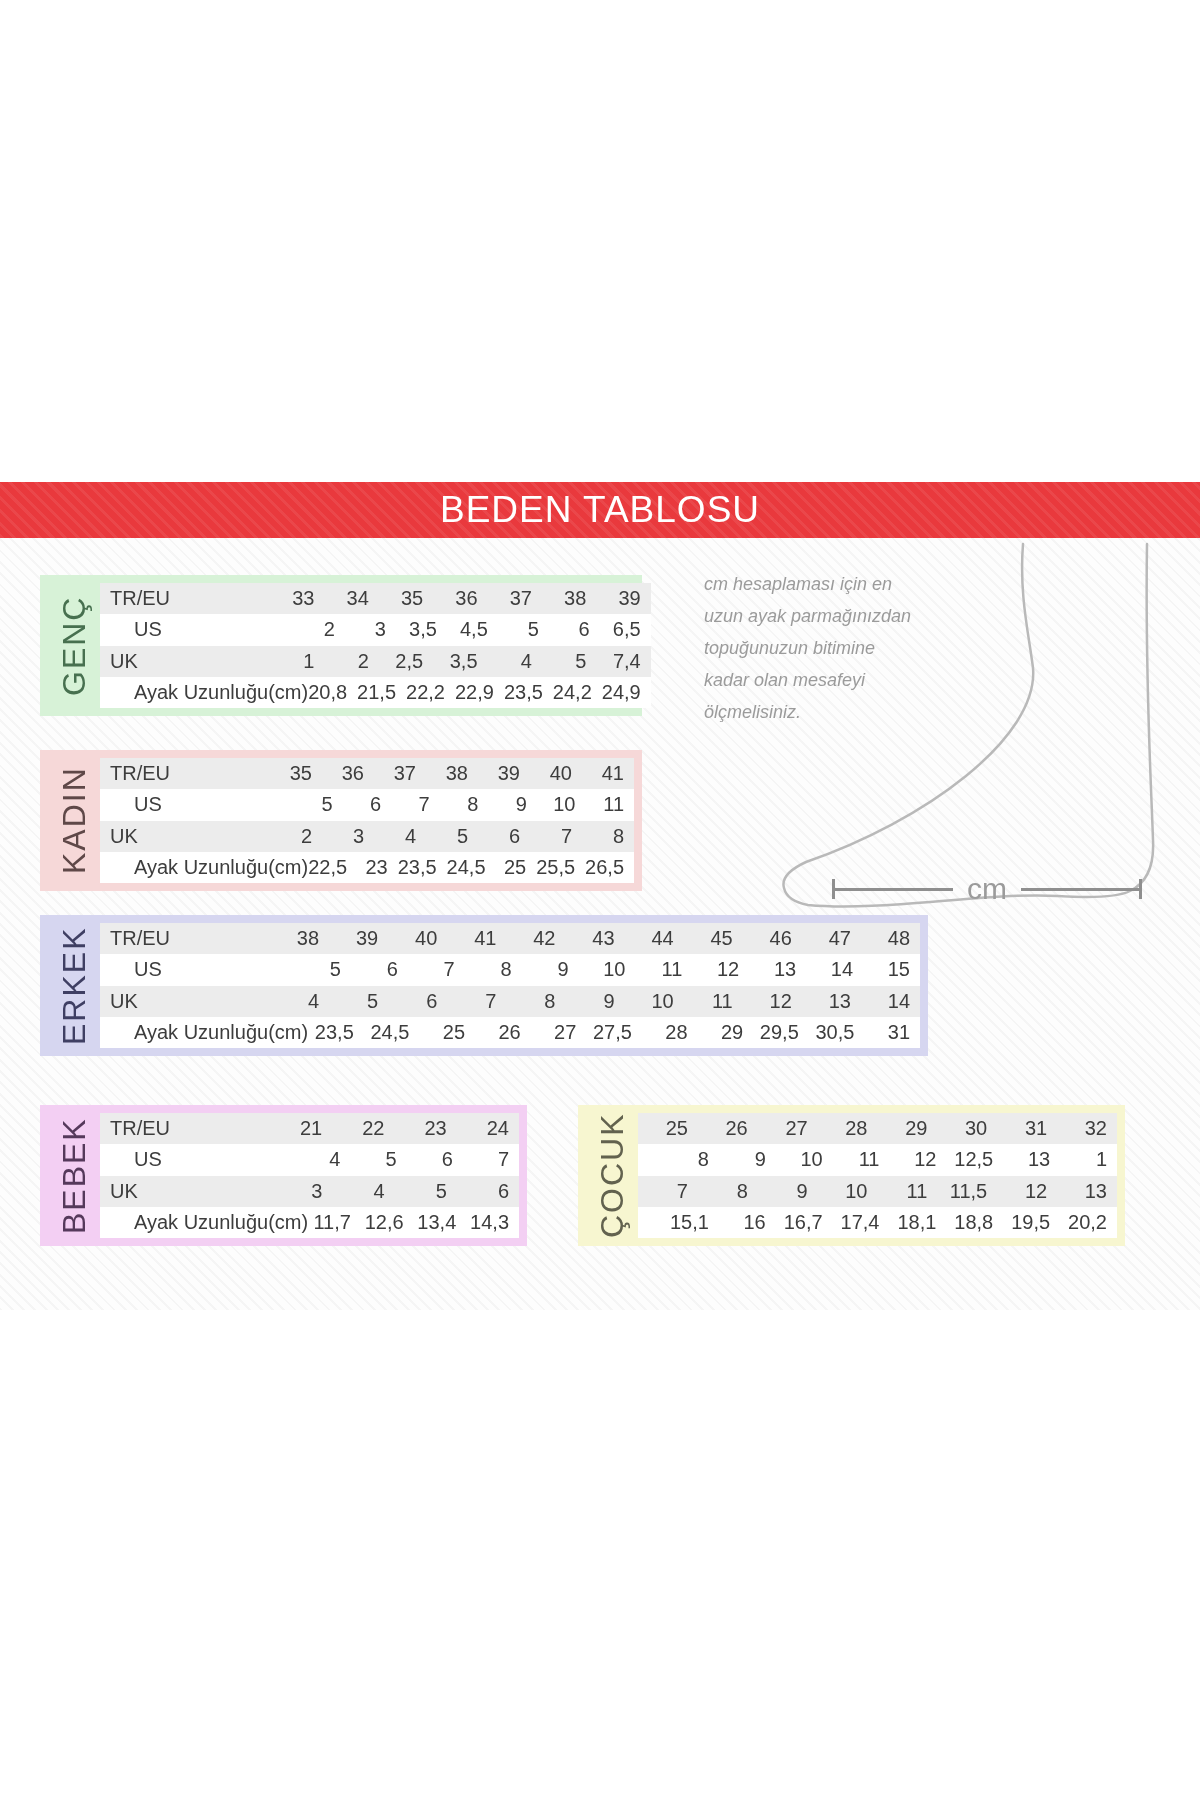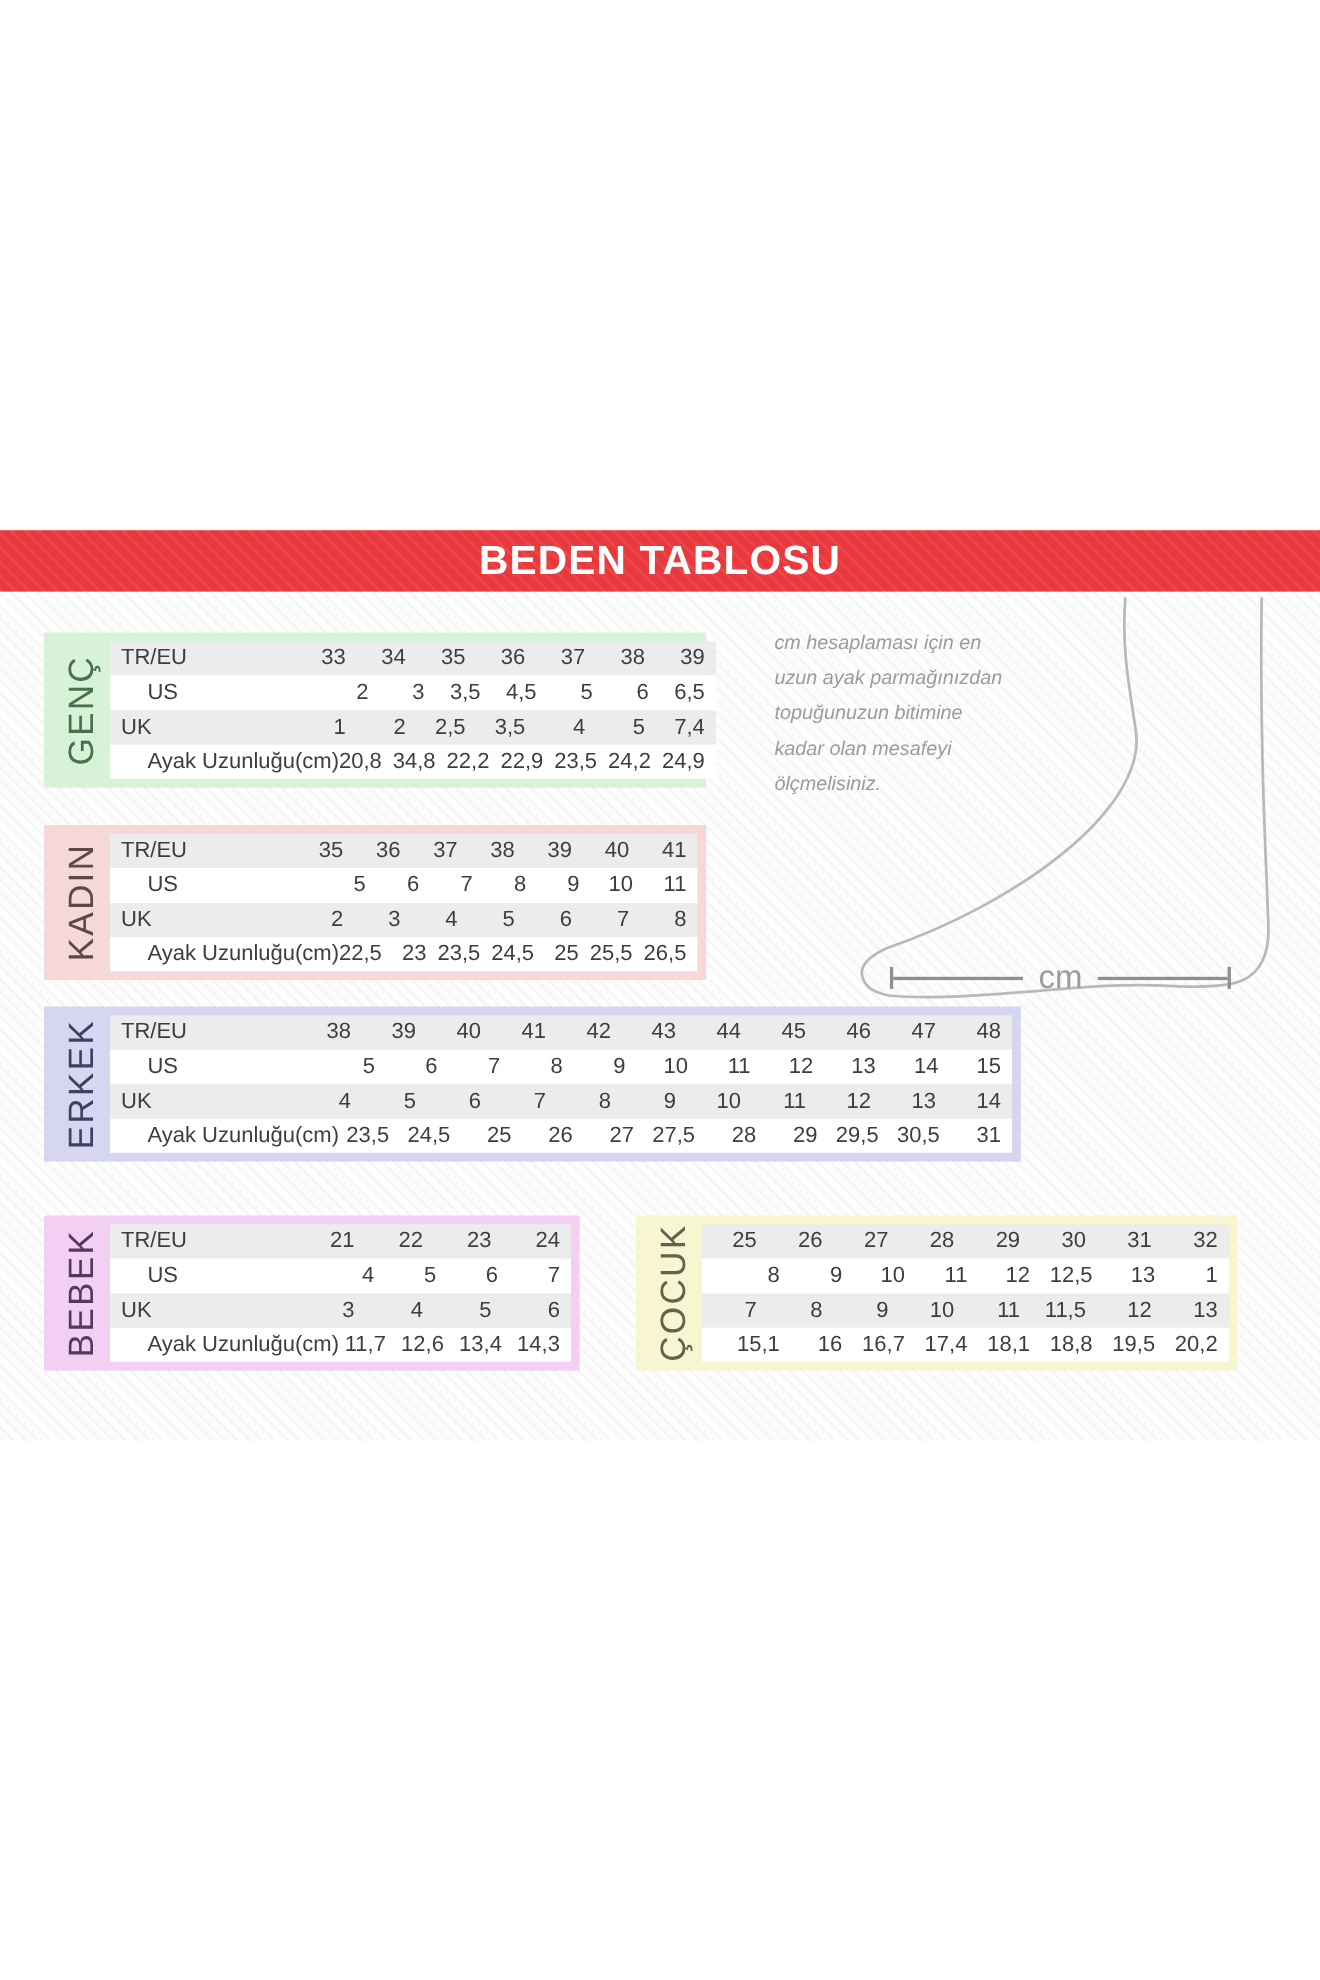"BEDEN TABLOSU" .banner h1 { font-weight: 700 -> 400 }
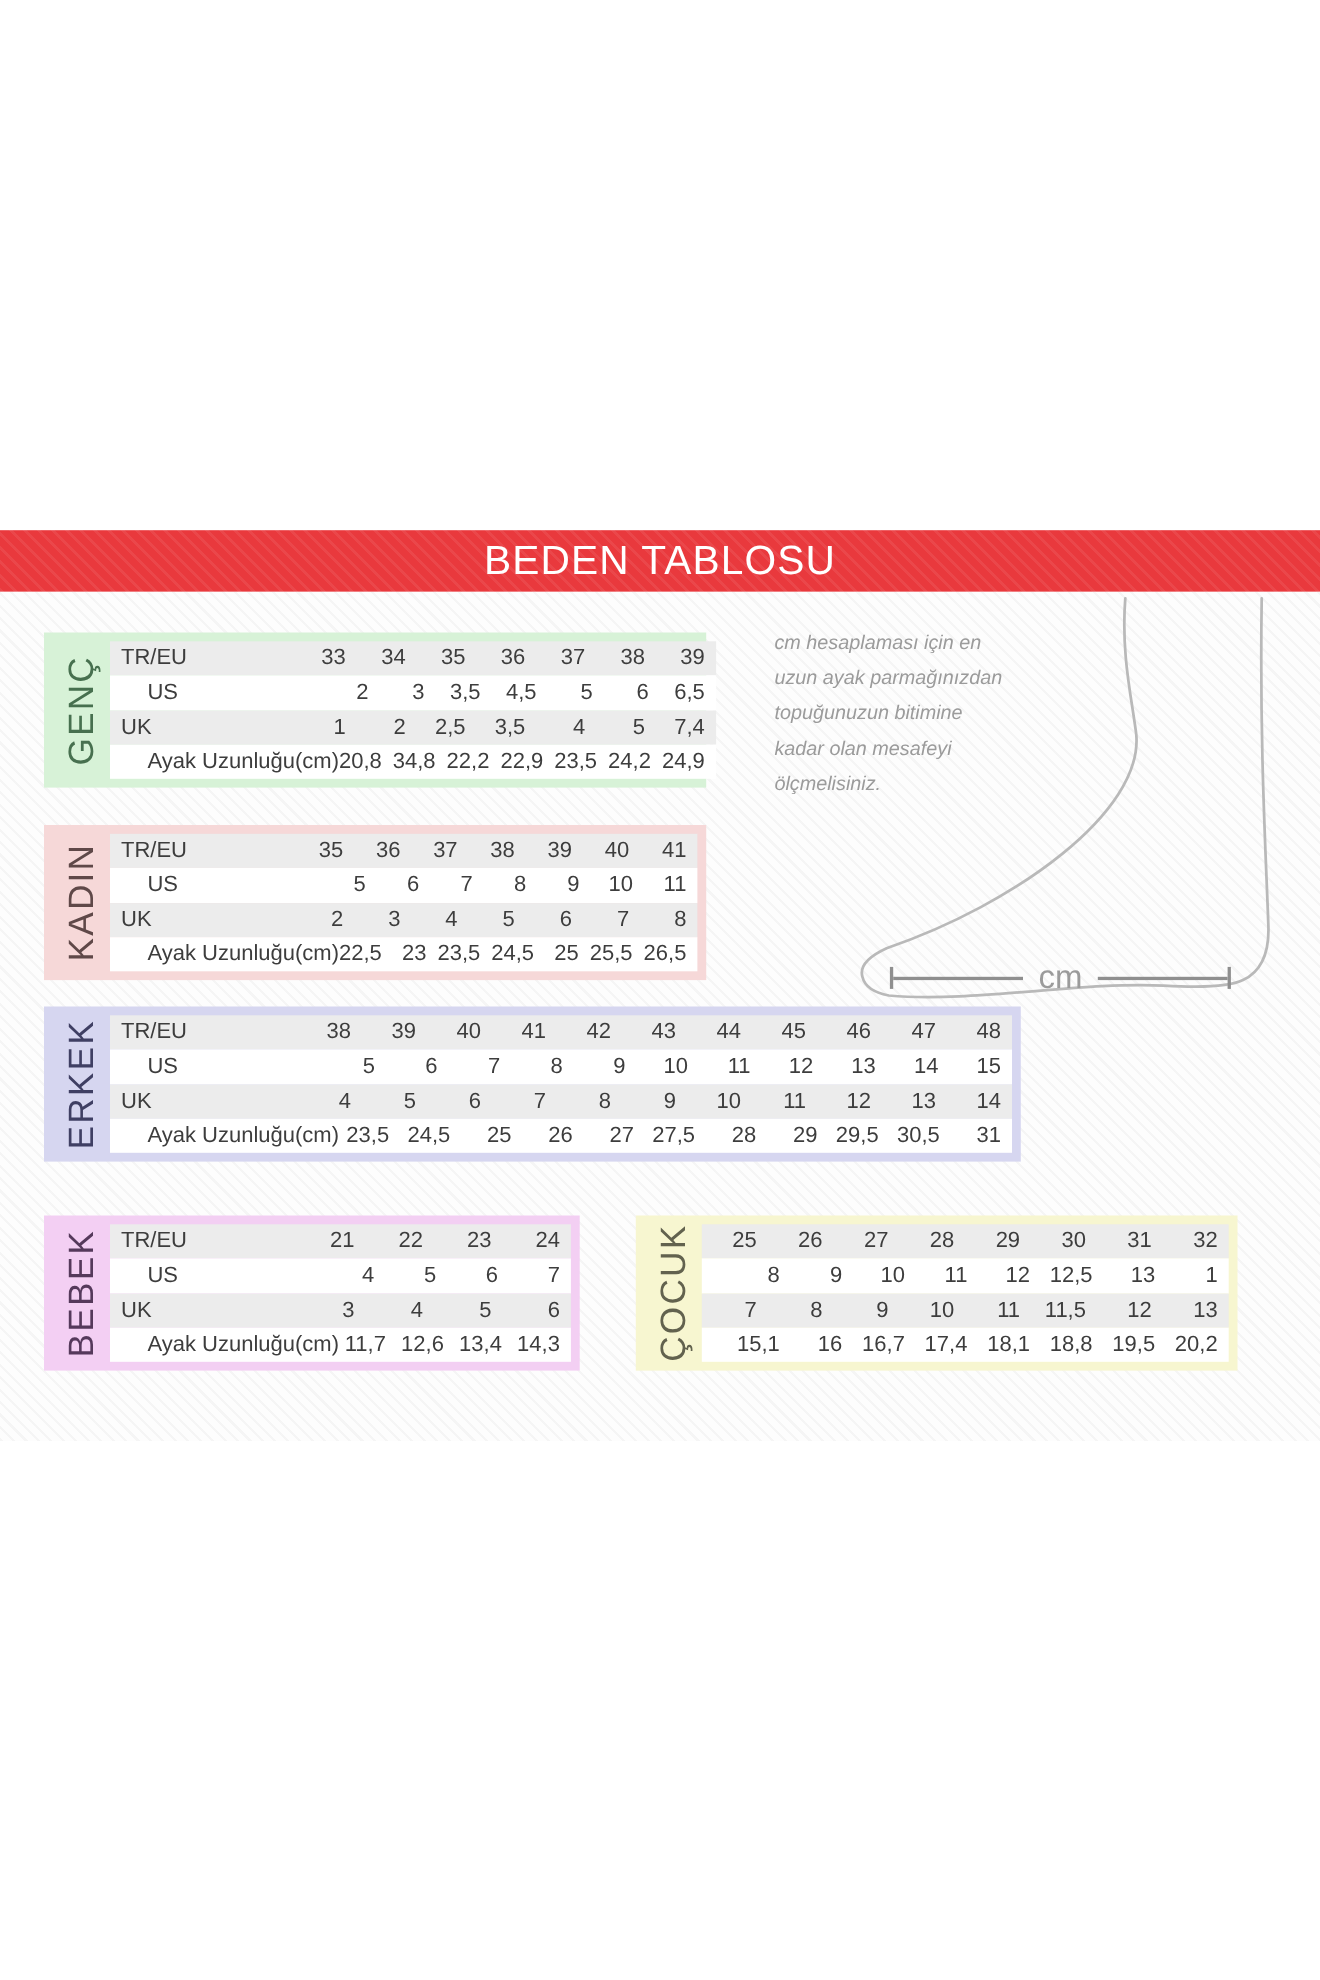"34,8" div.cell { text: 34,8 -> 21,5 }
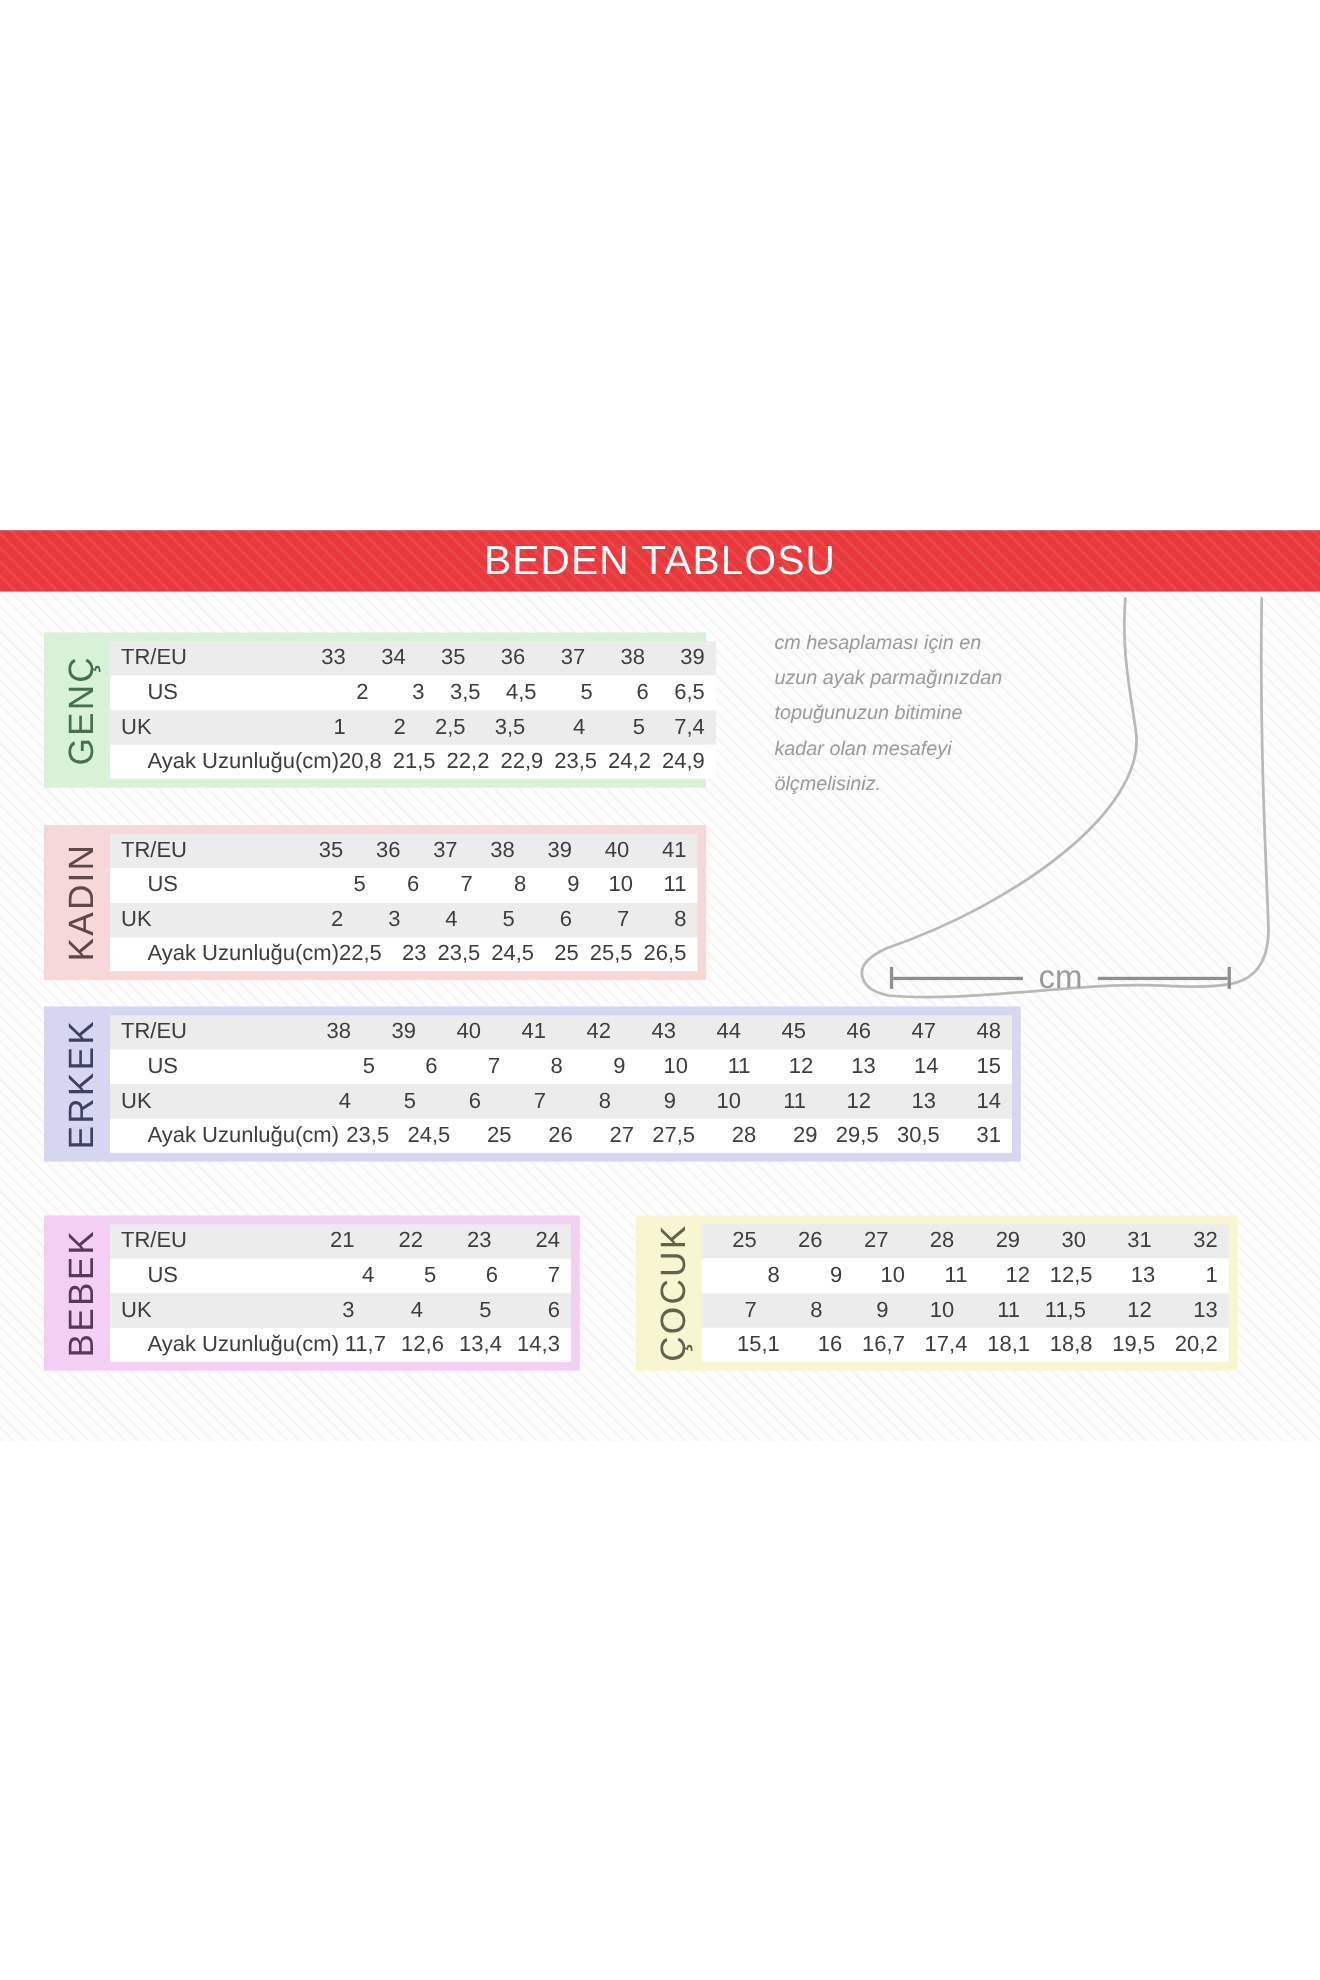"cm" .ruler { left: 793px -> 816px }
